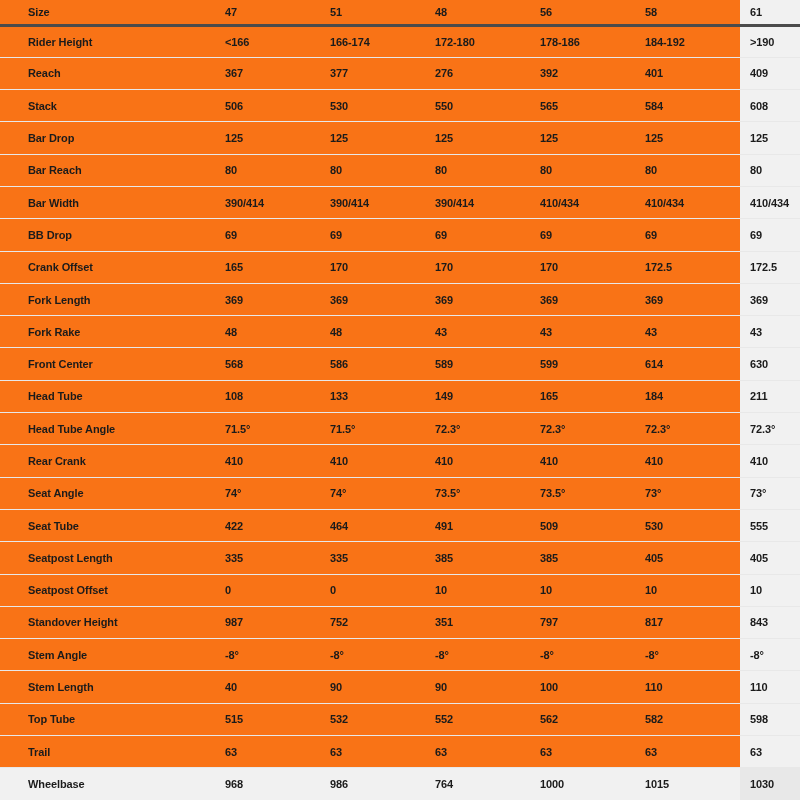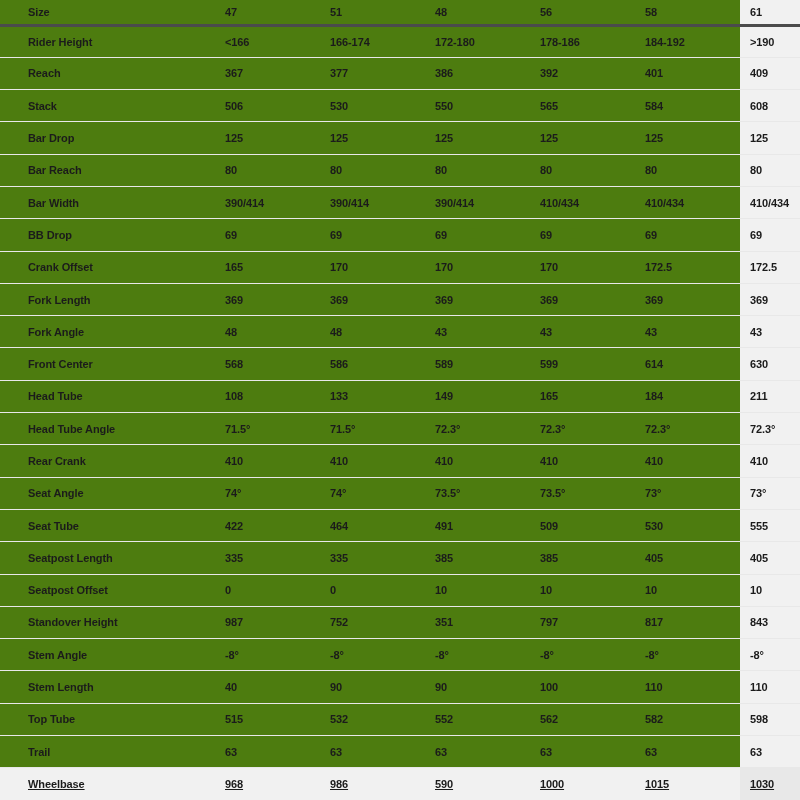"Size" .viewport { background: #4d7c0f -> #f97316 }
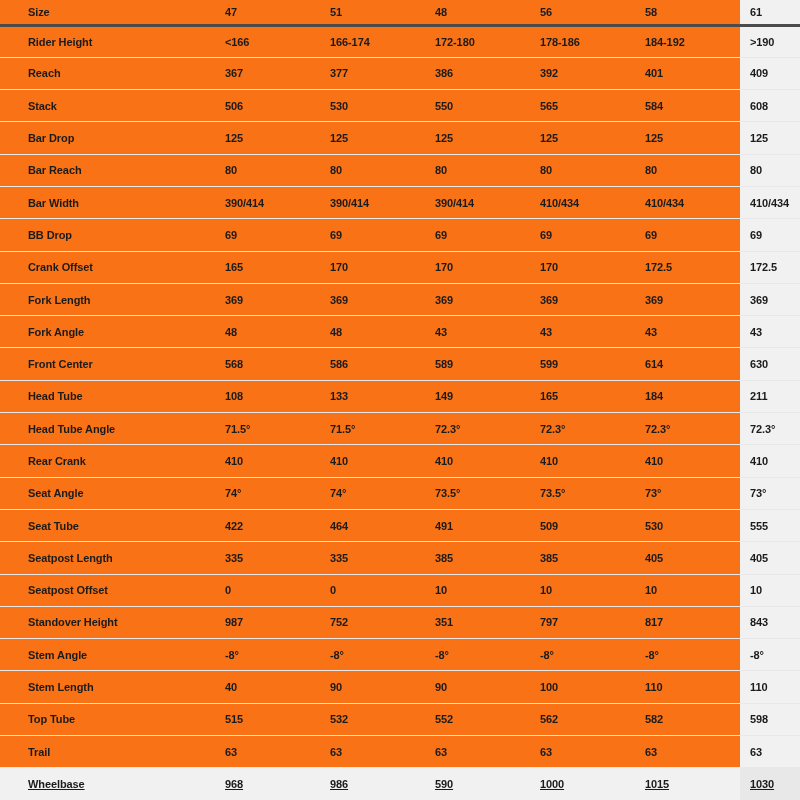"386" td { text: 386 -> 276 }
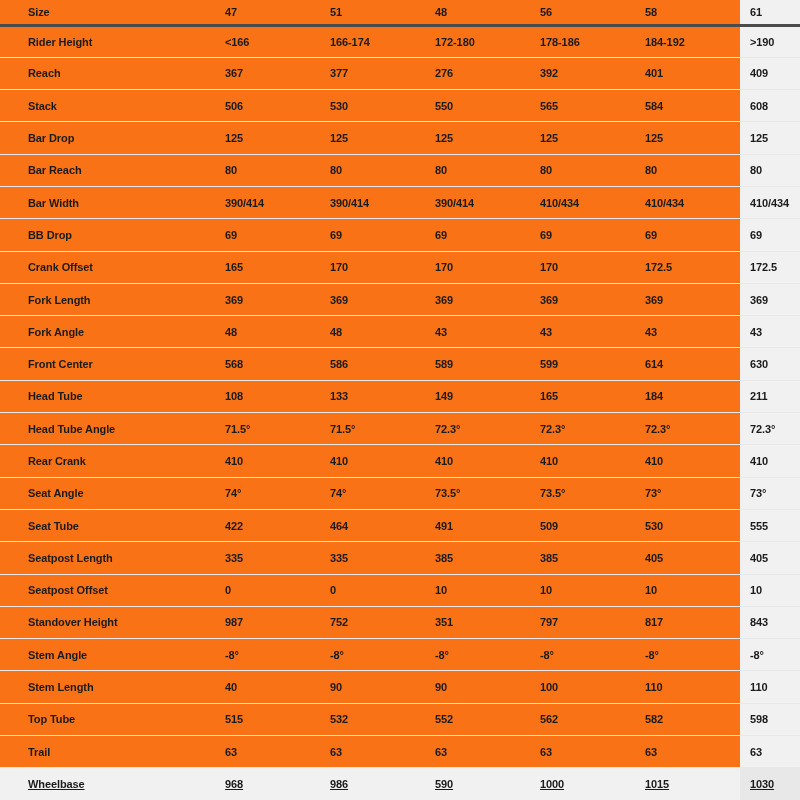"Fork Angle" th.label-col { text: Angle -> Rake }
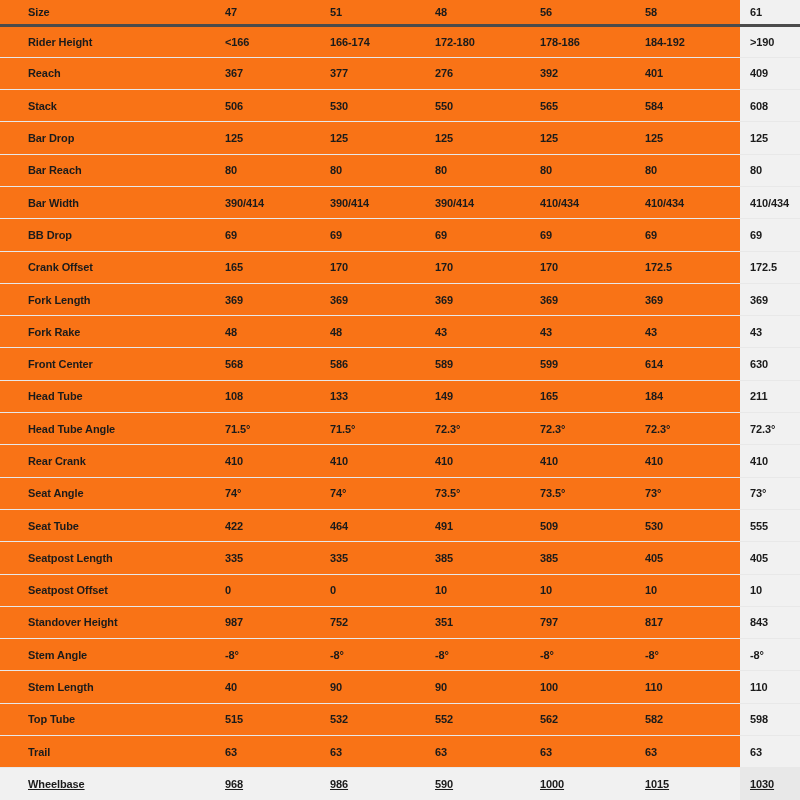"Wheelbase" tr.hl-row th, tr.hl-row td { text-decoration: underline -> none }
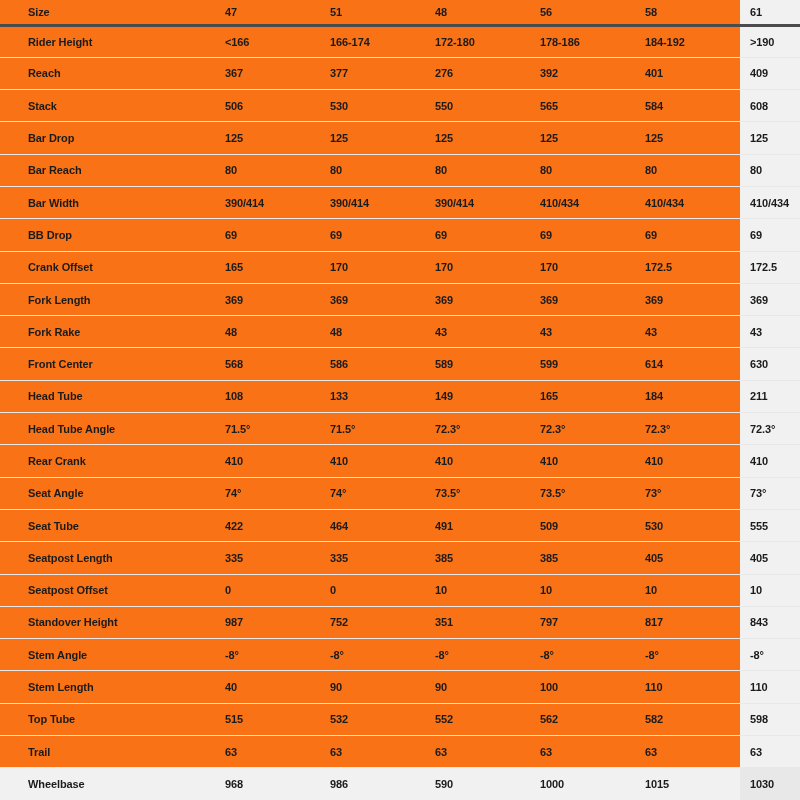"590" td { text: 590 -> 764 }
